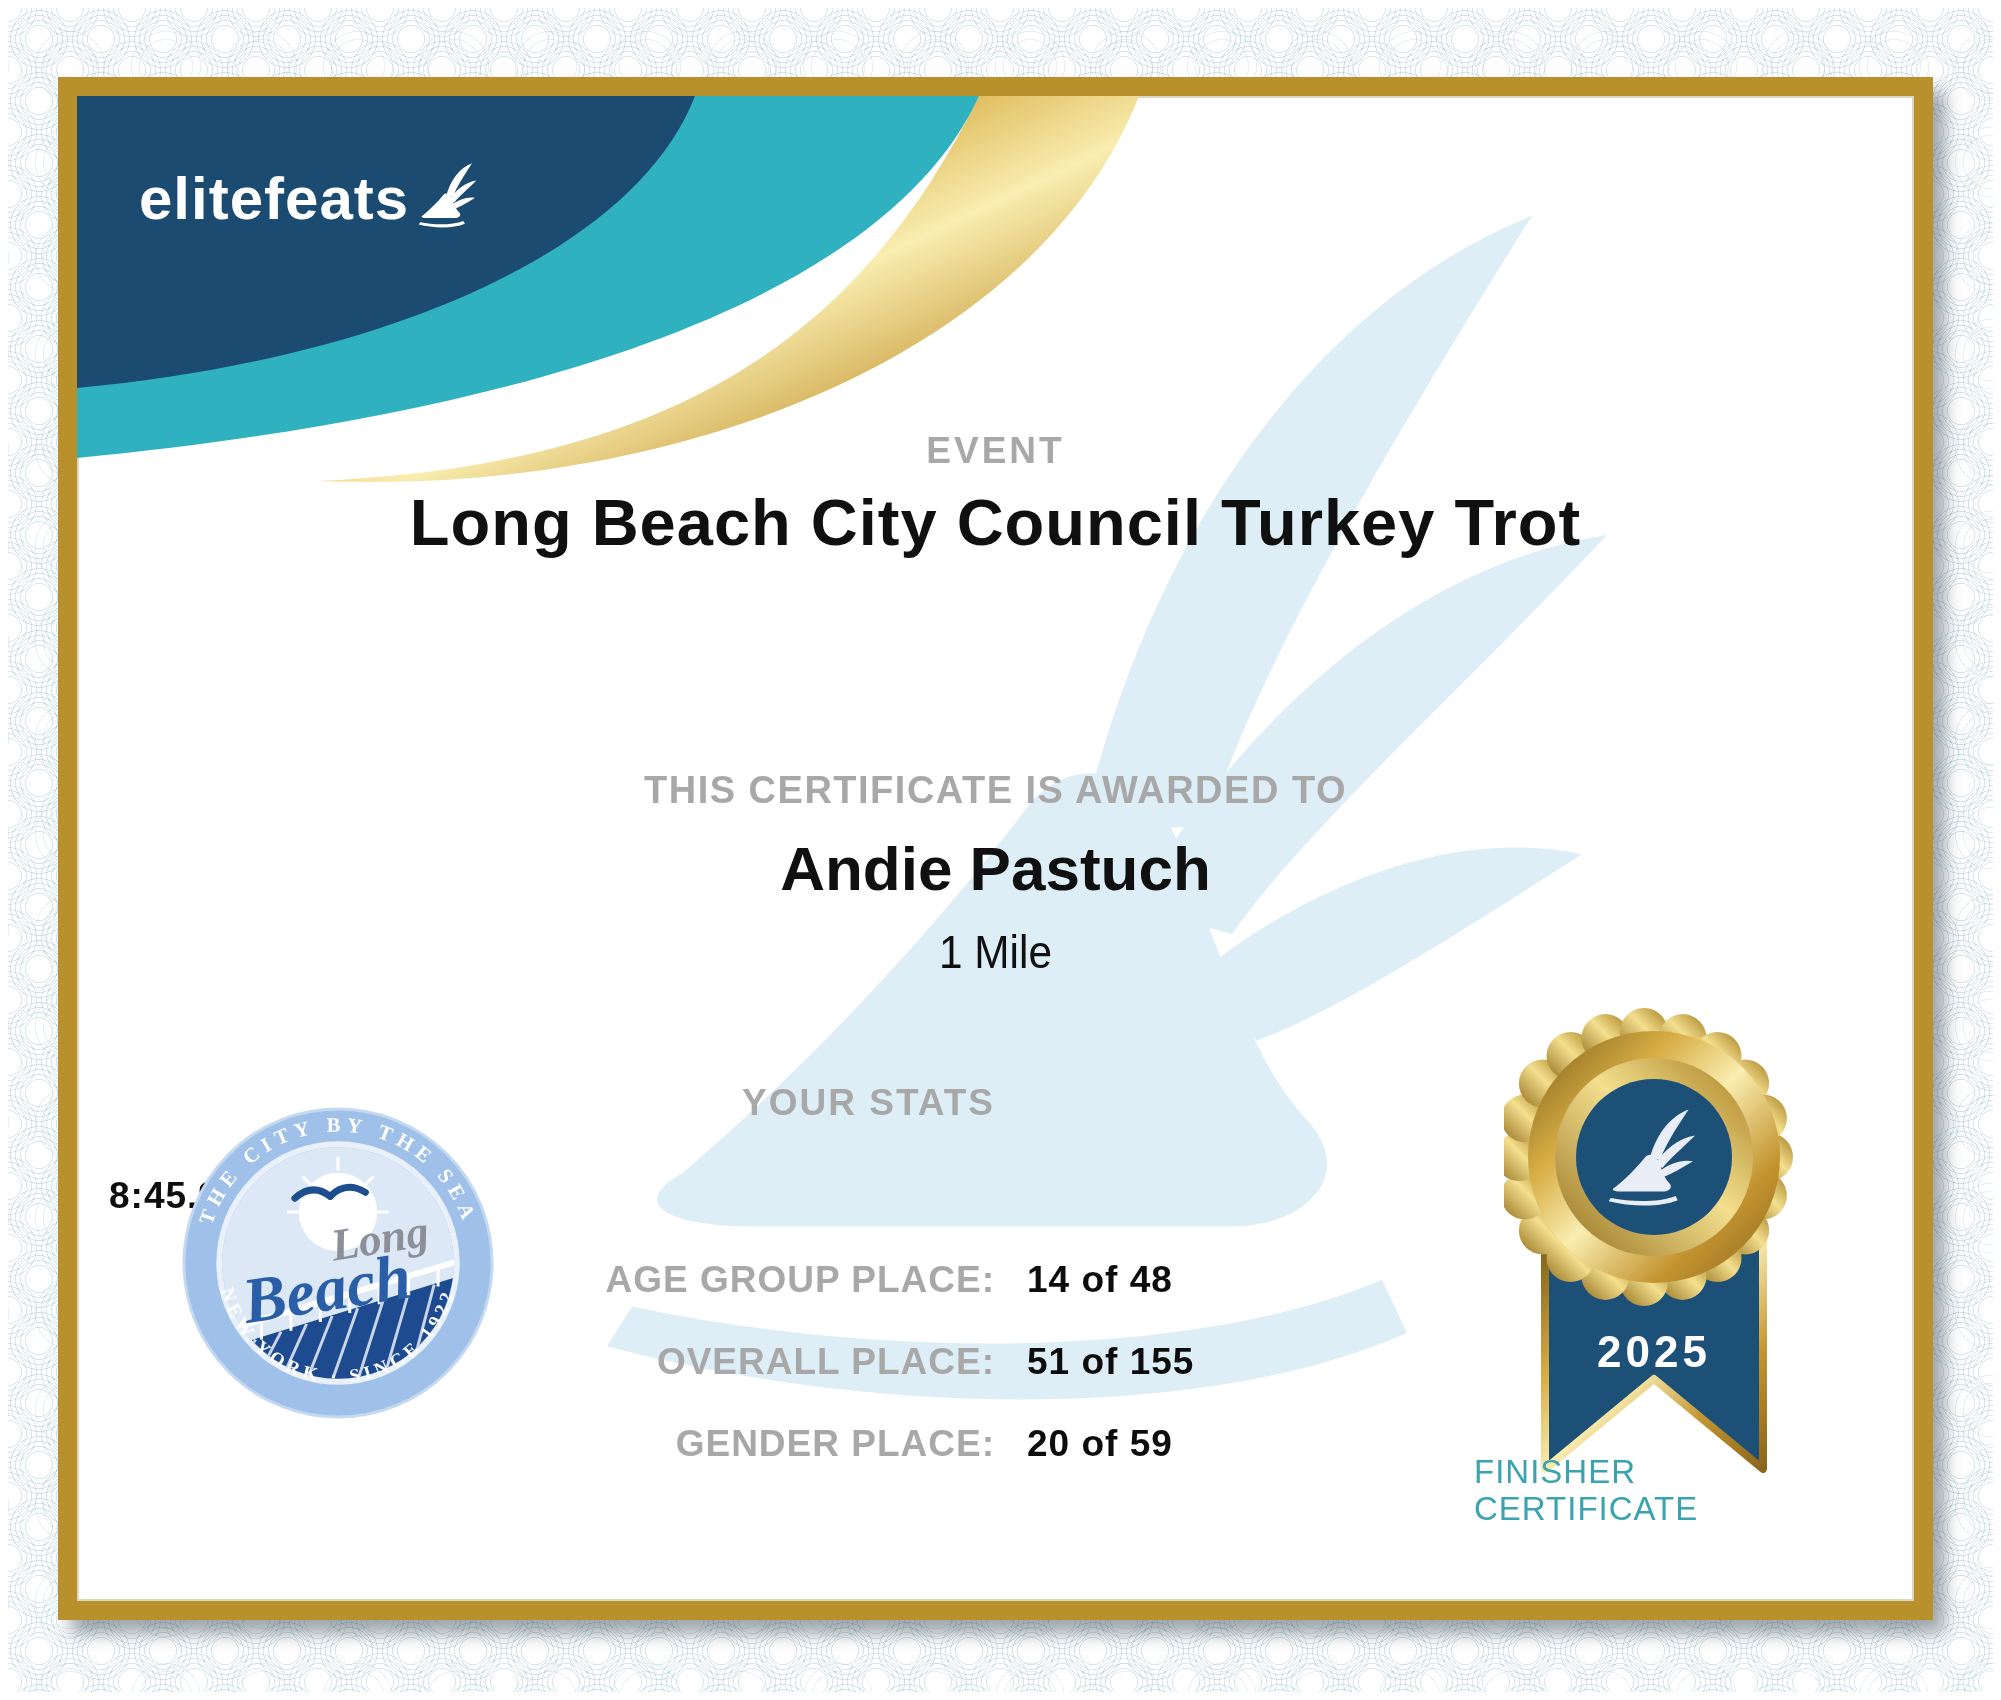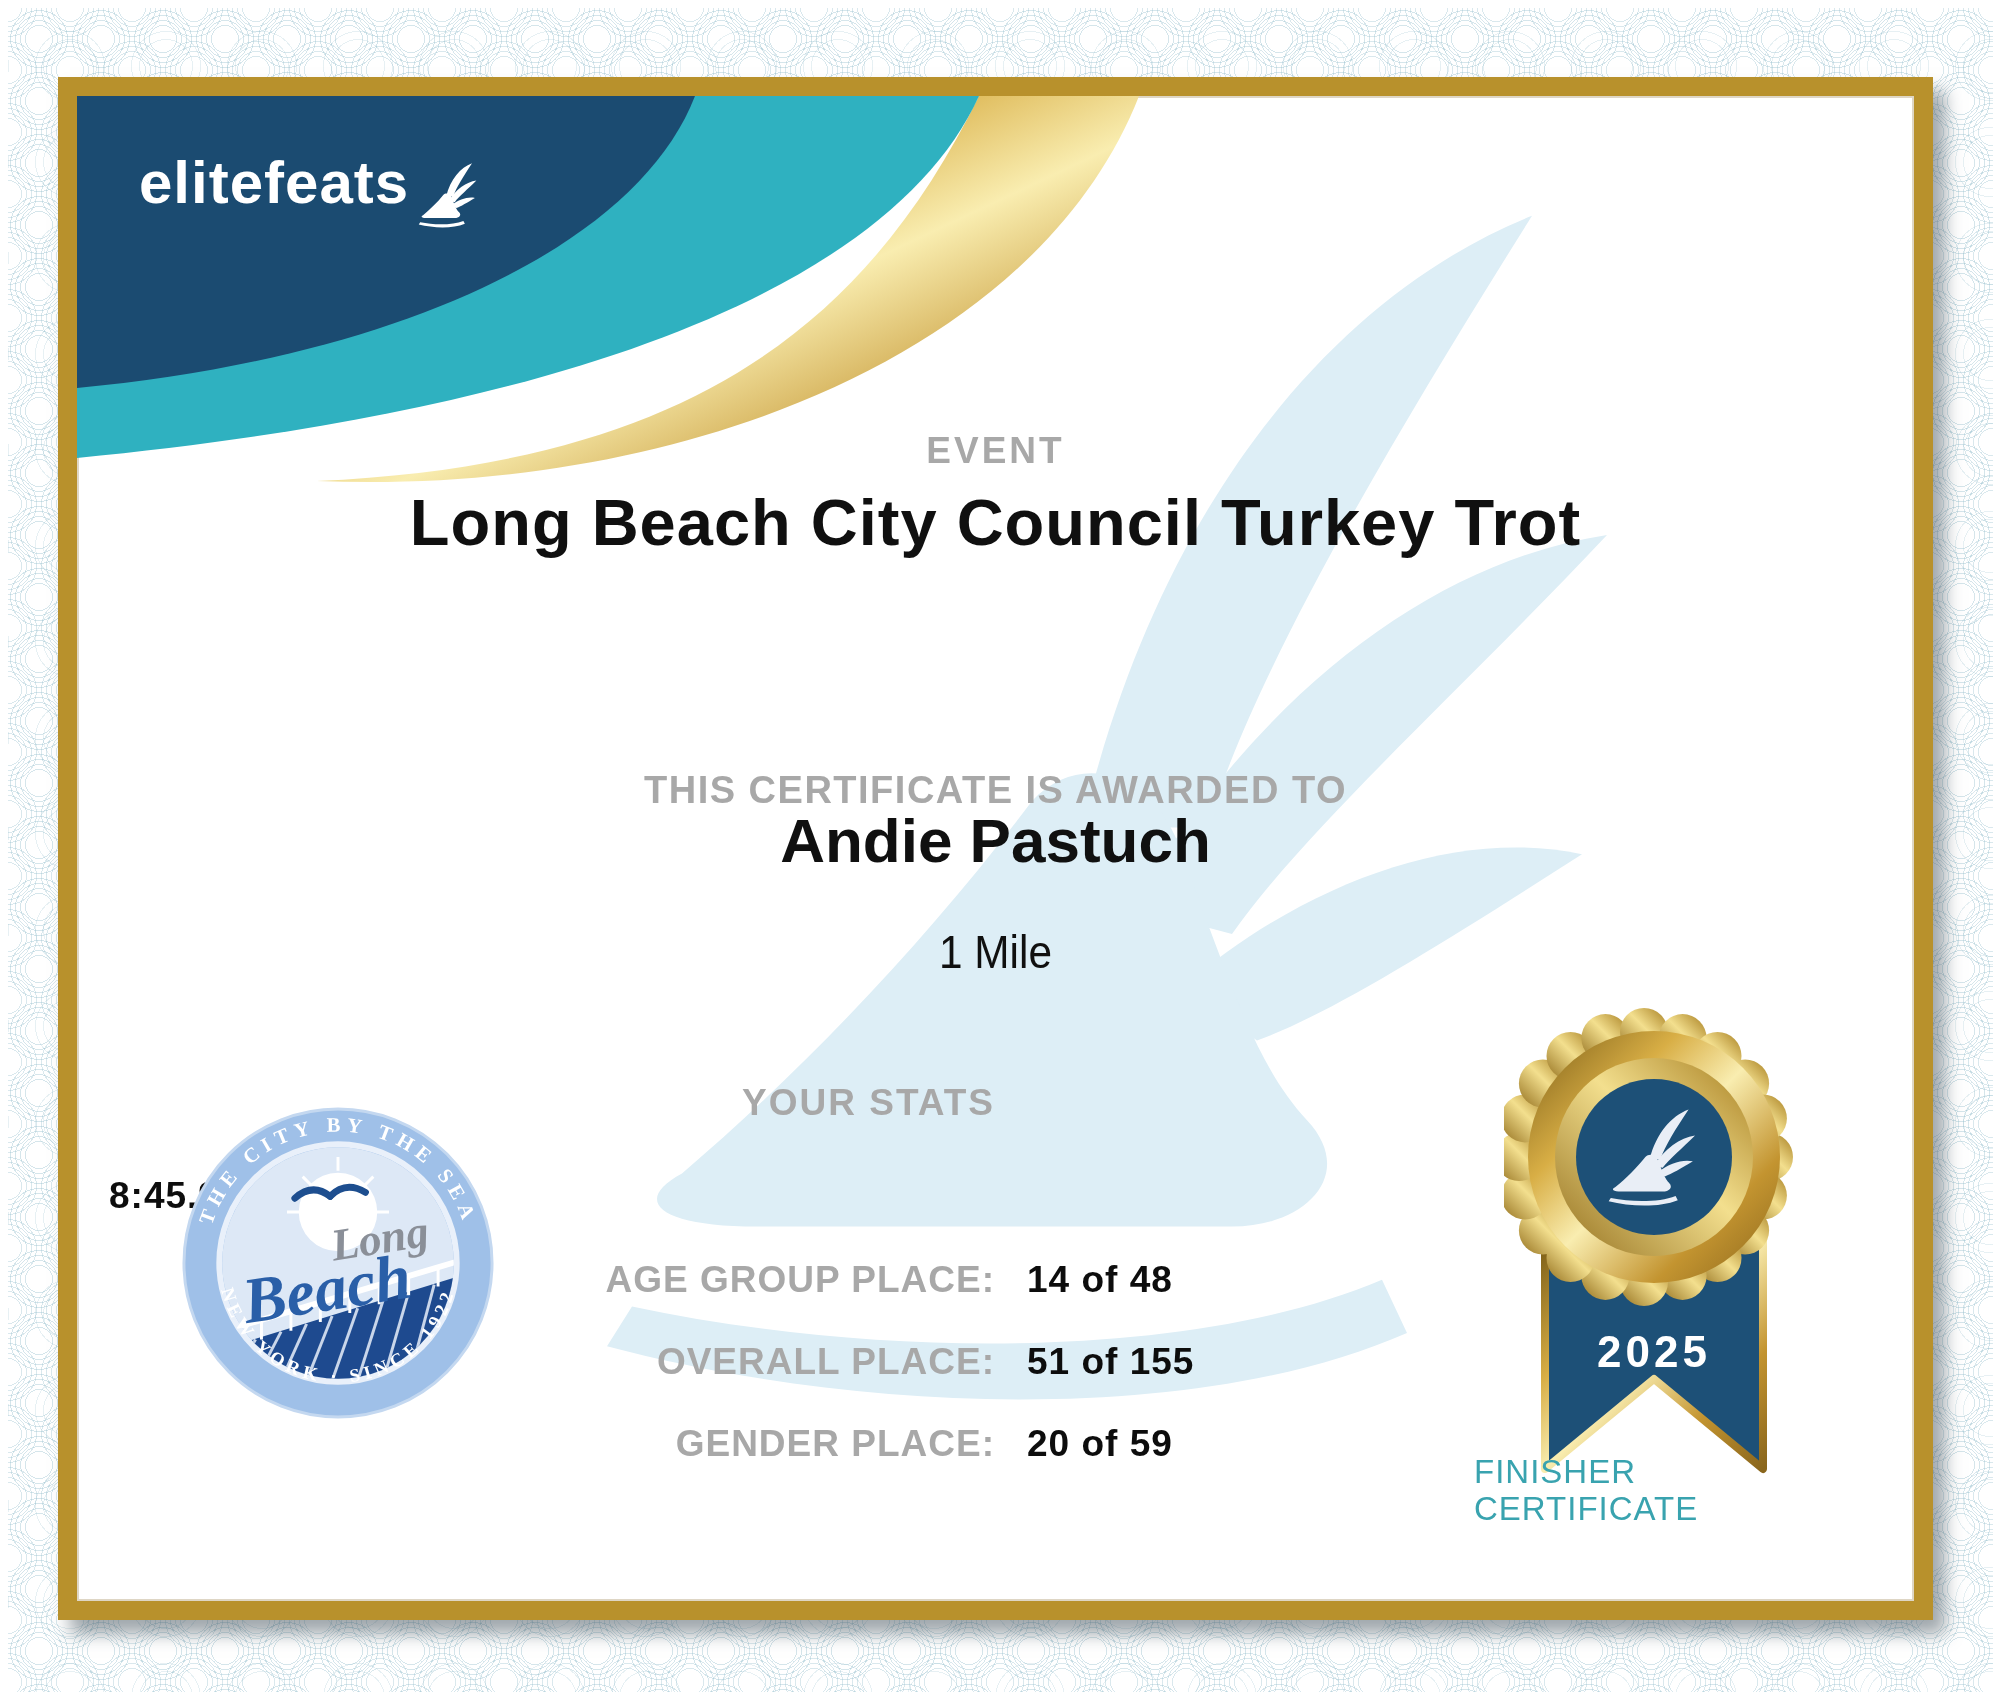"elitefeats" .brand-word { margin-top: 12px -> 28px }
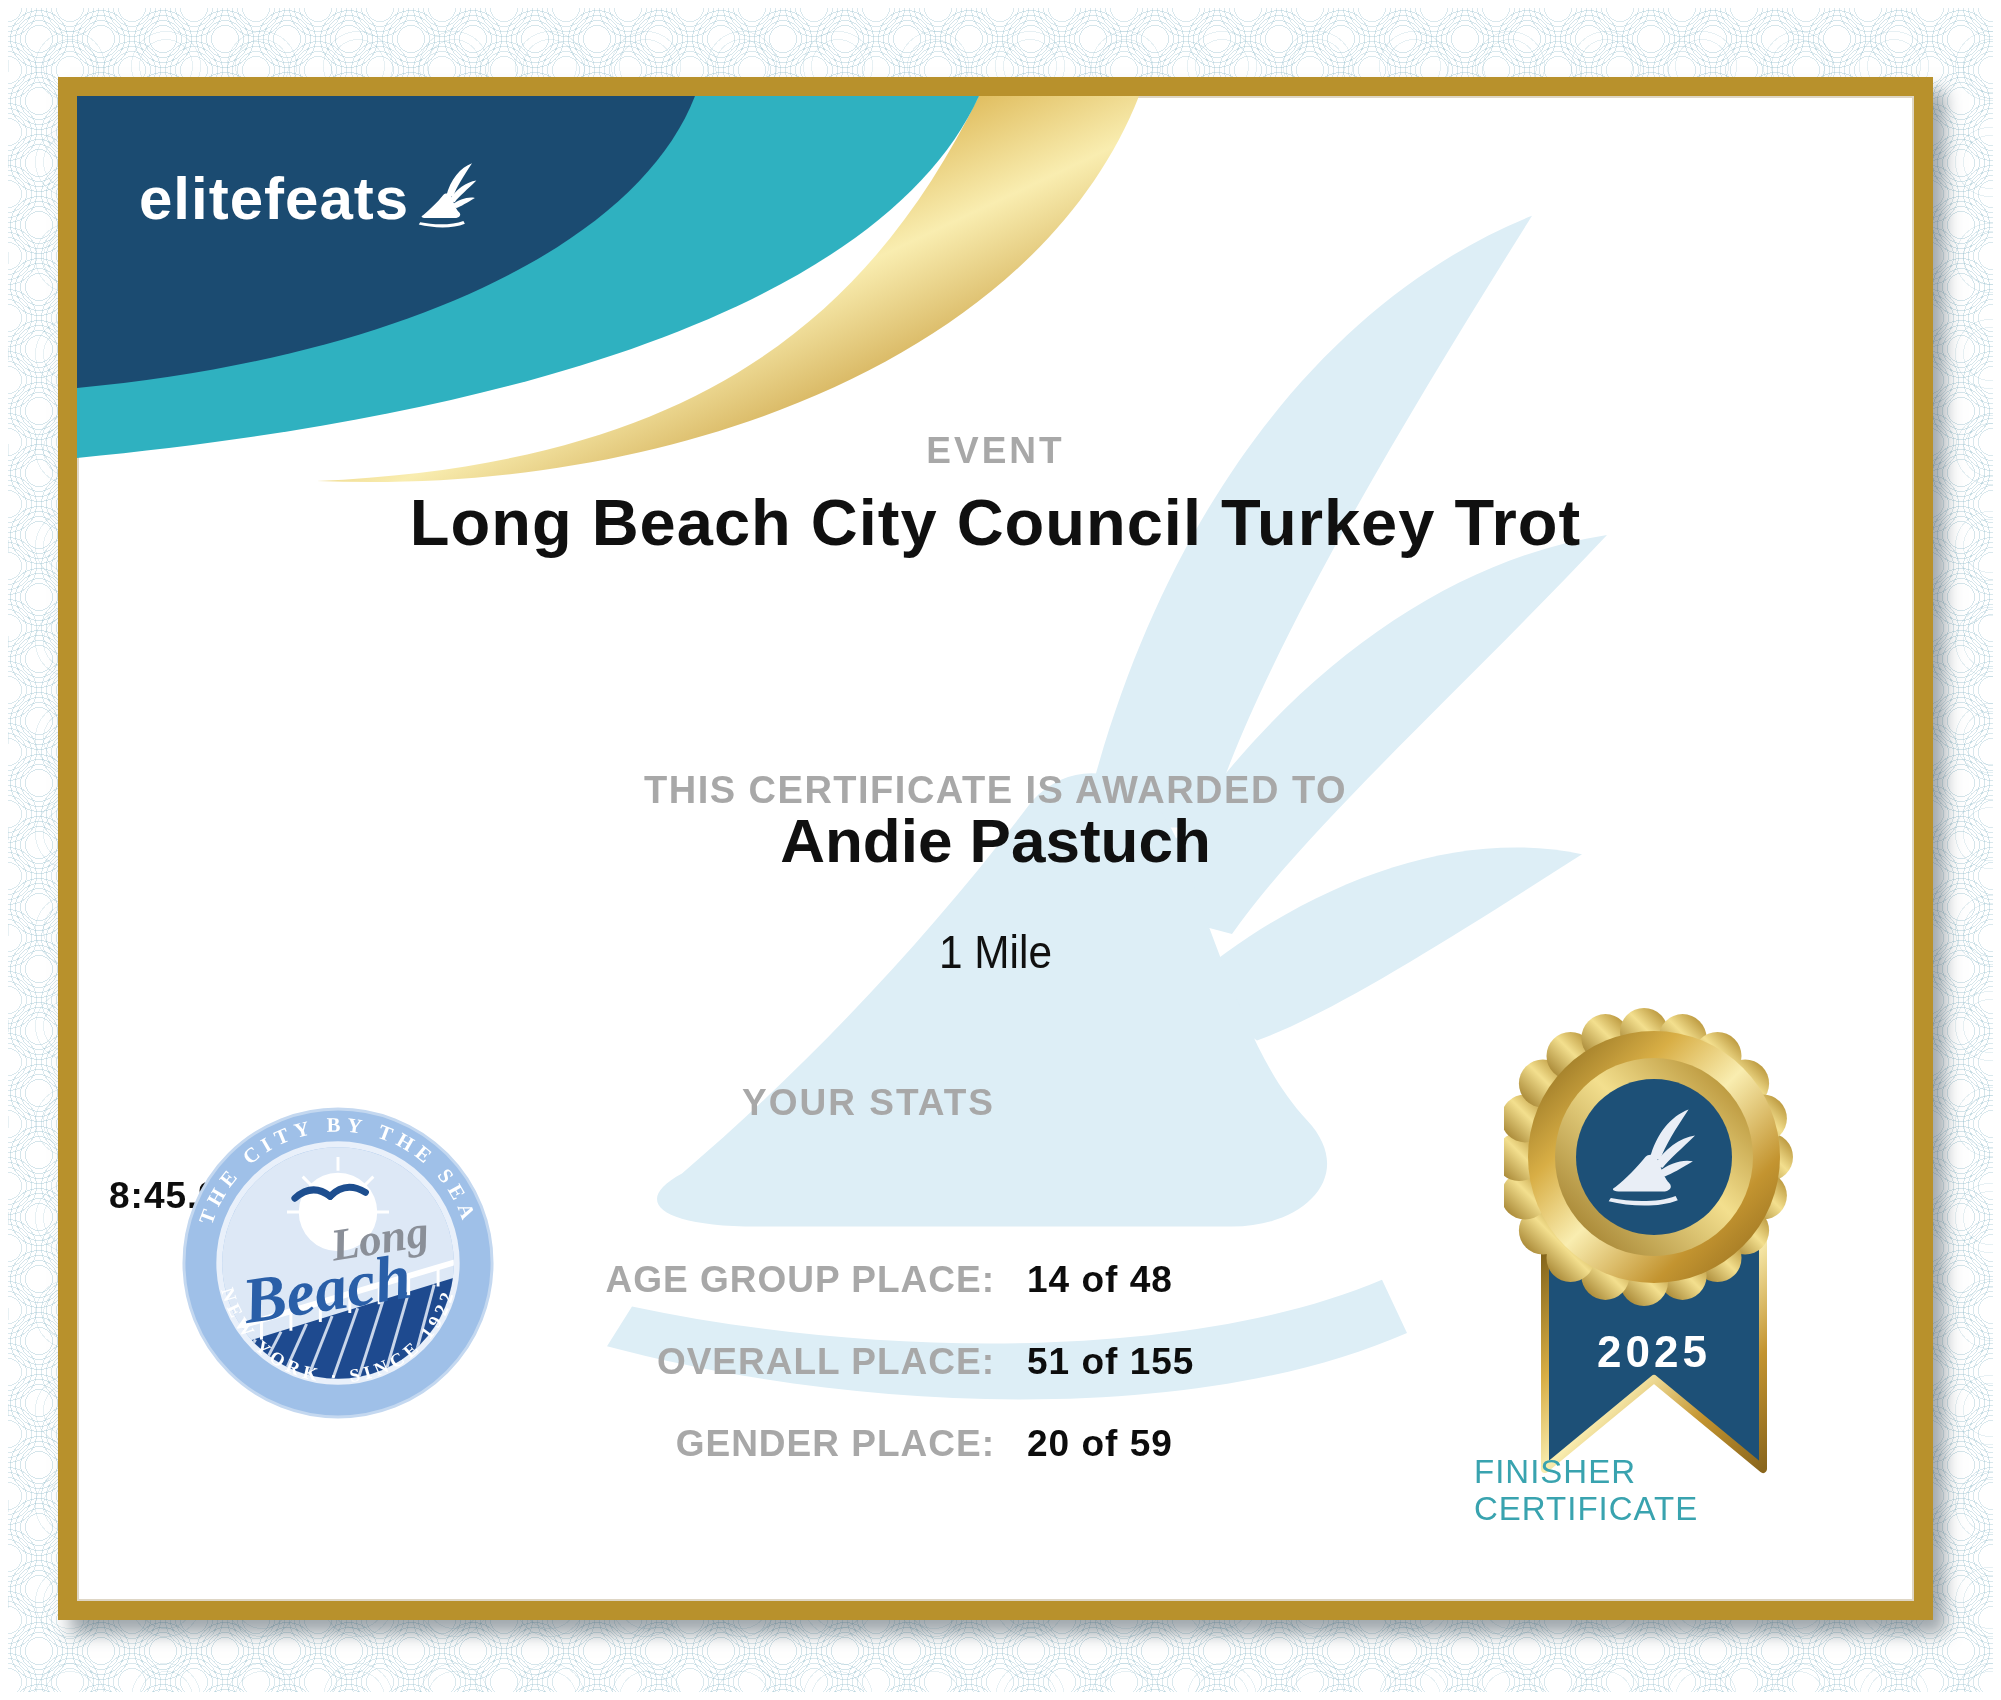"Andie Pastuch" .recipient { top: 712px -> 740px }
